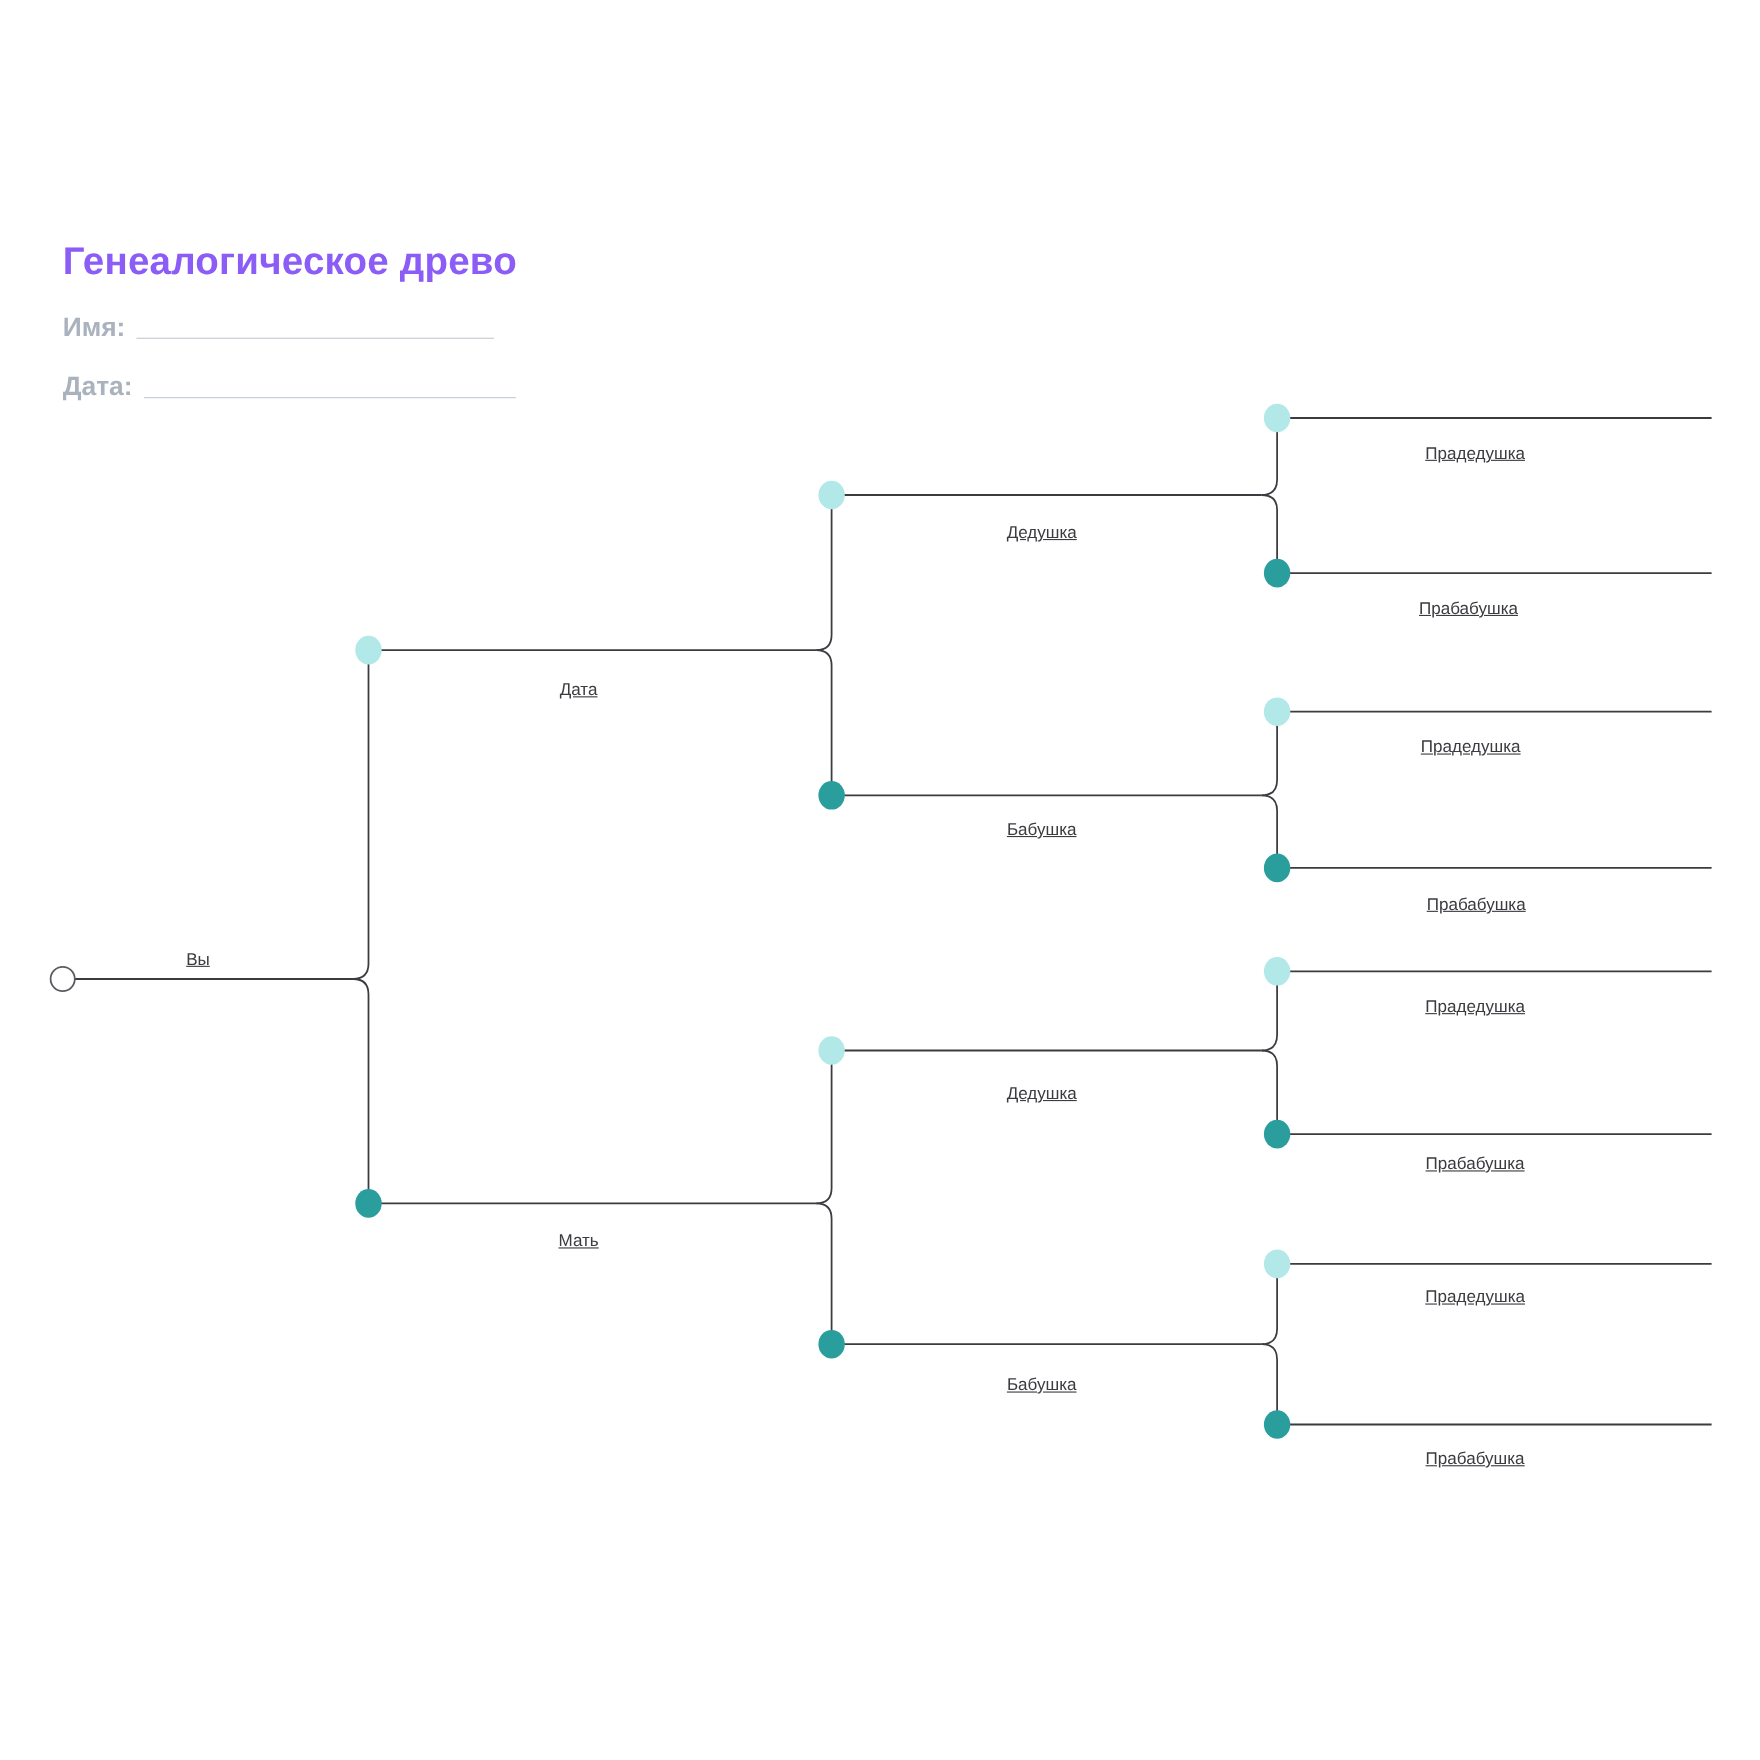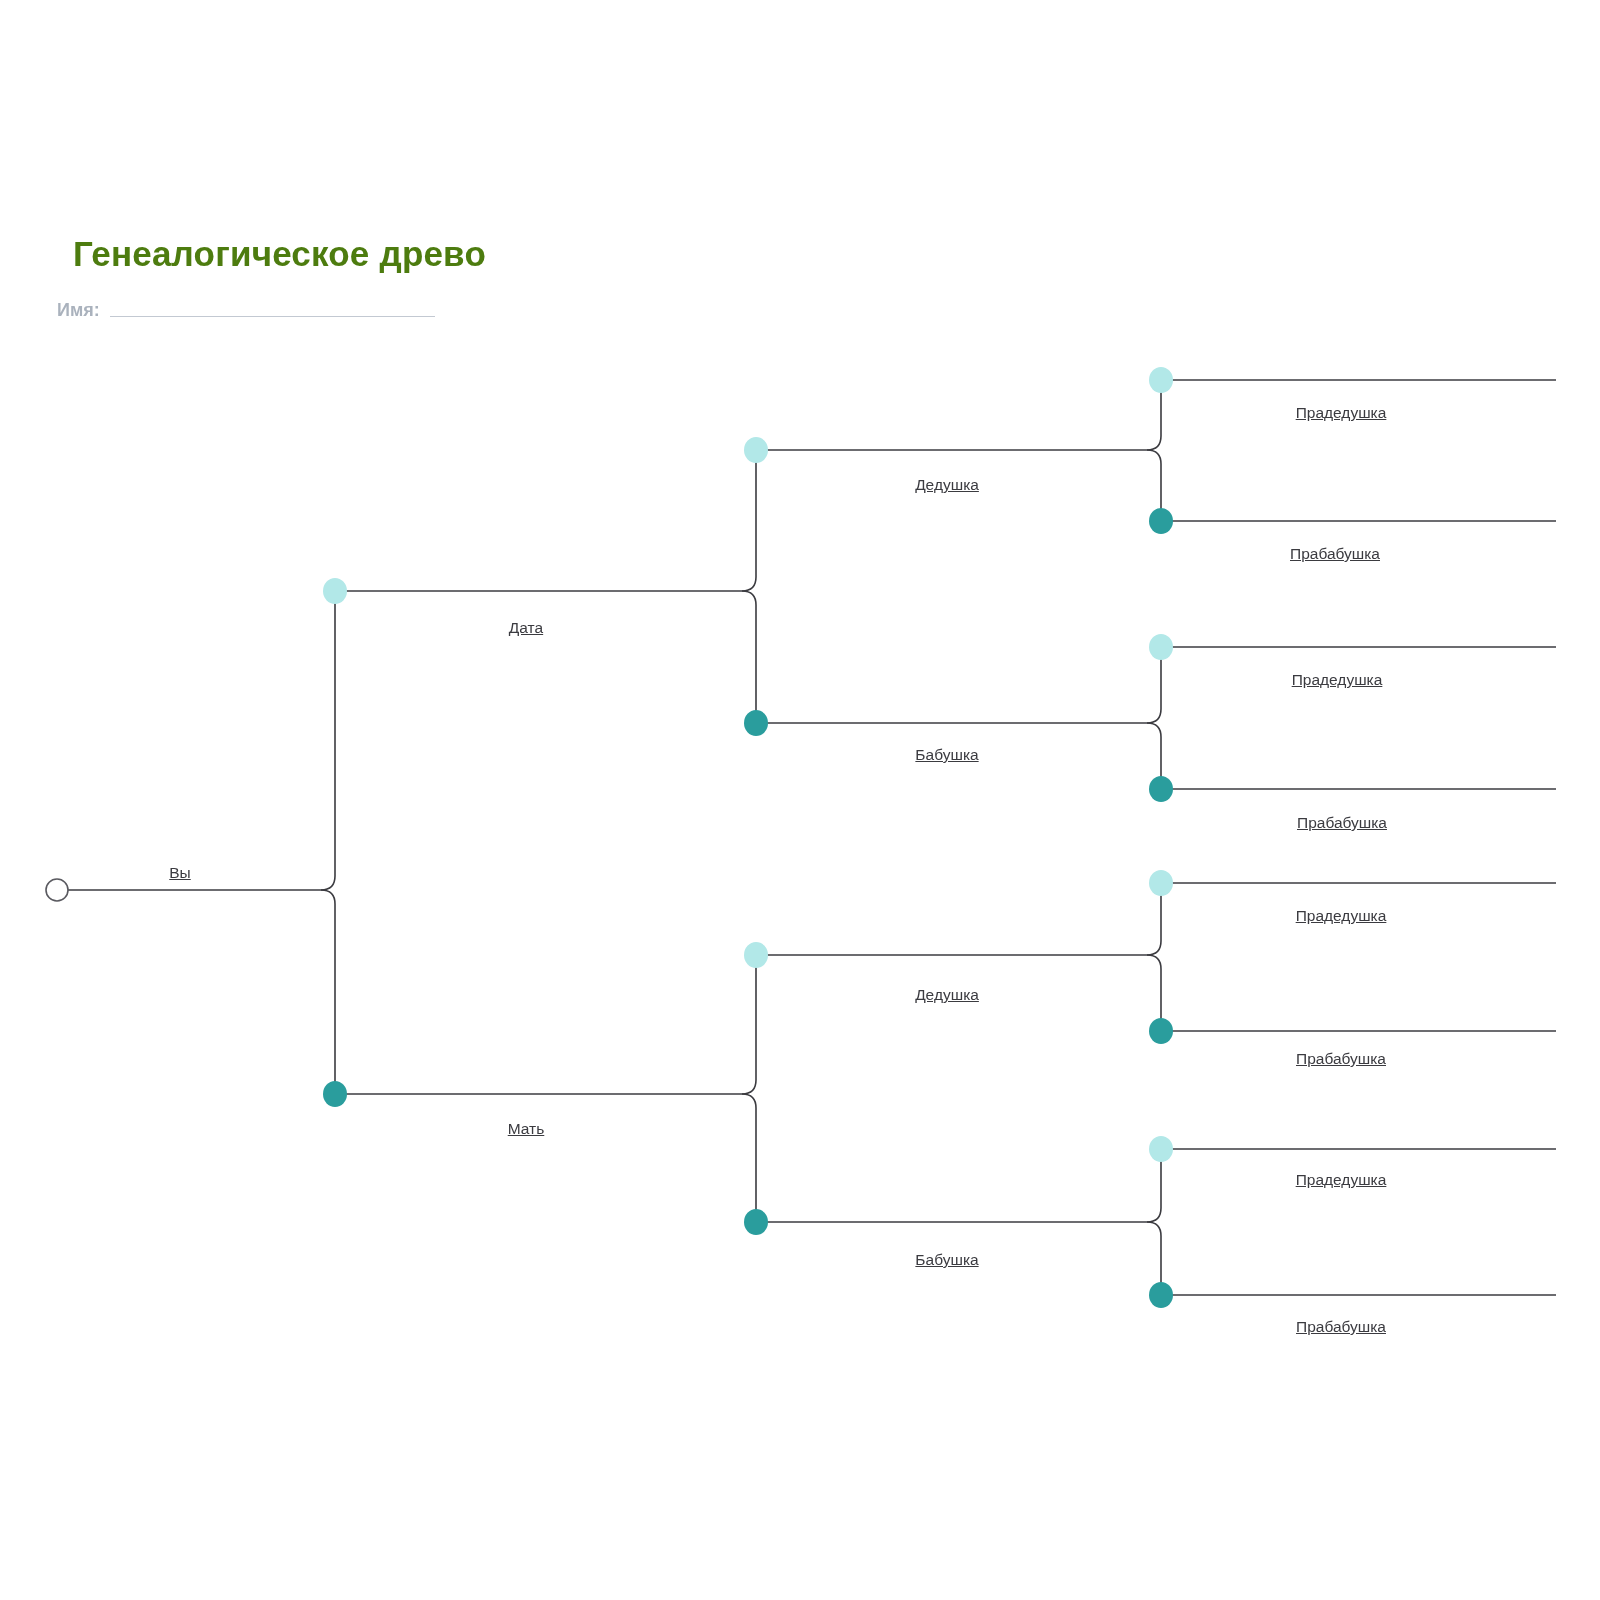"Генеалогическое древо" #doc-title { color: #4d7c0f -> #8b5cf6; margin: 16px -> 0 }
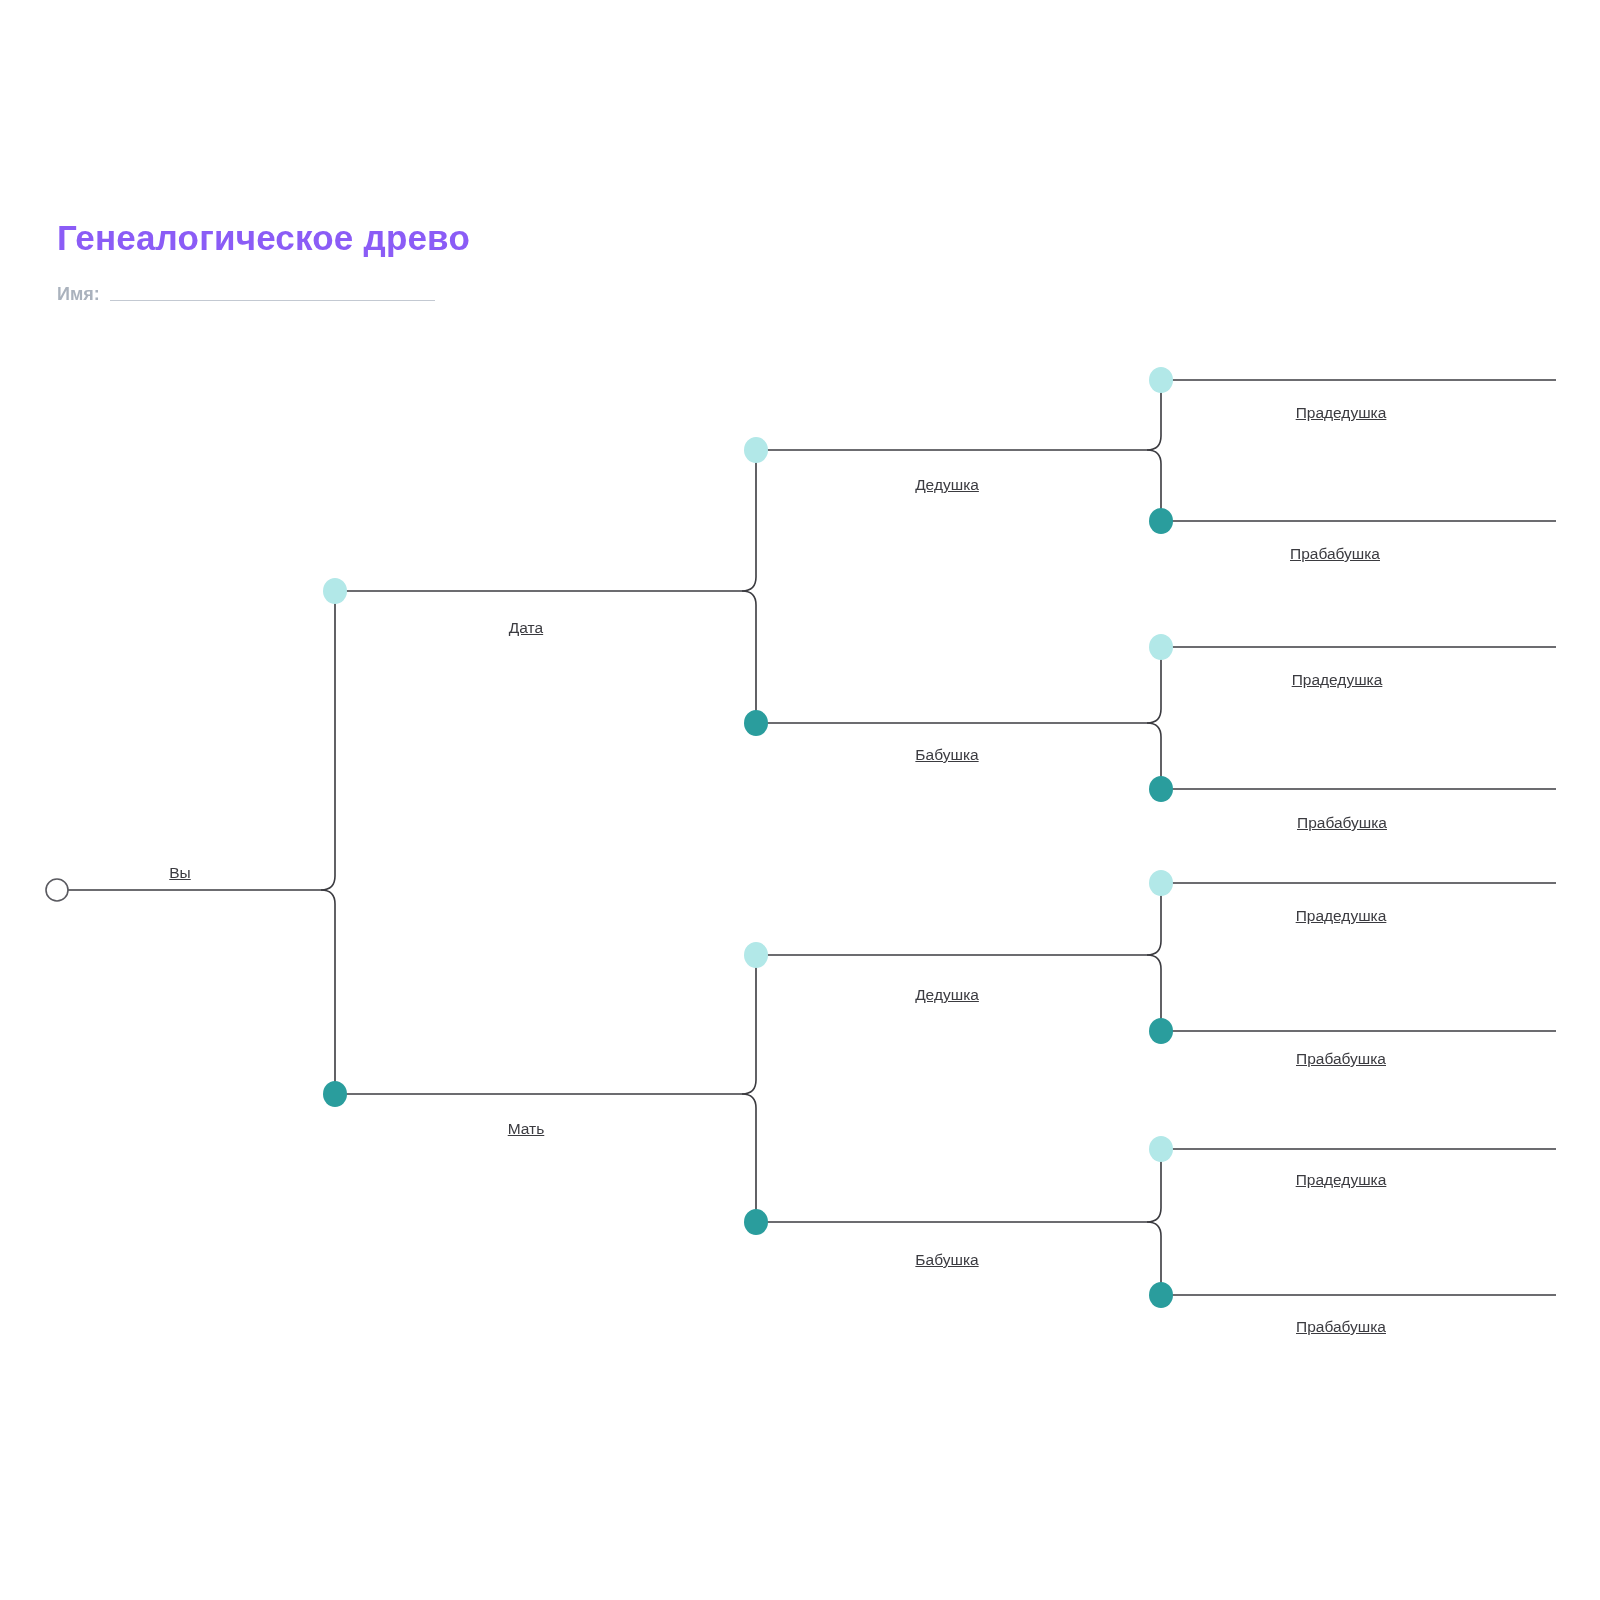"Имя:" .field-label { font-size: 18px -> 24px }
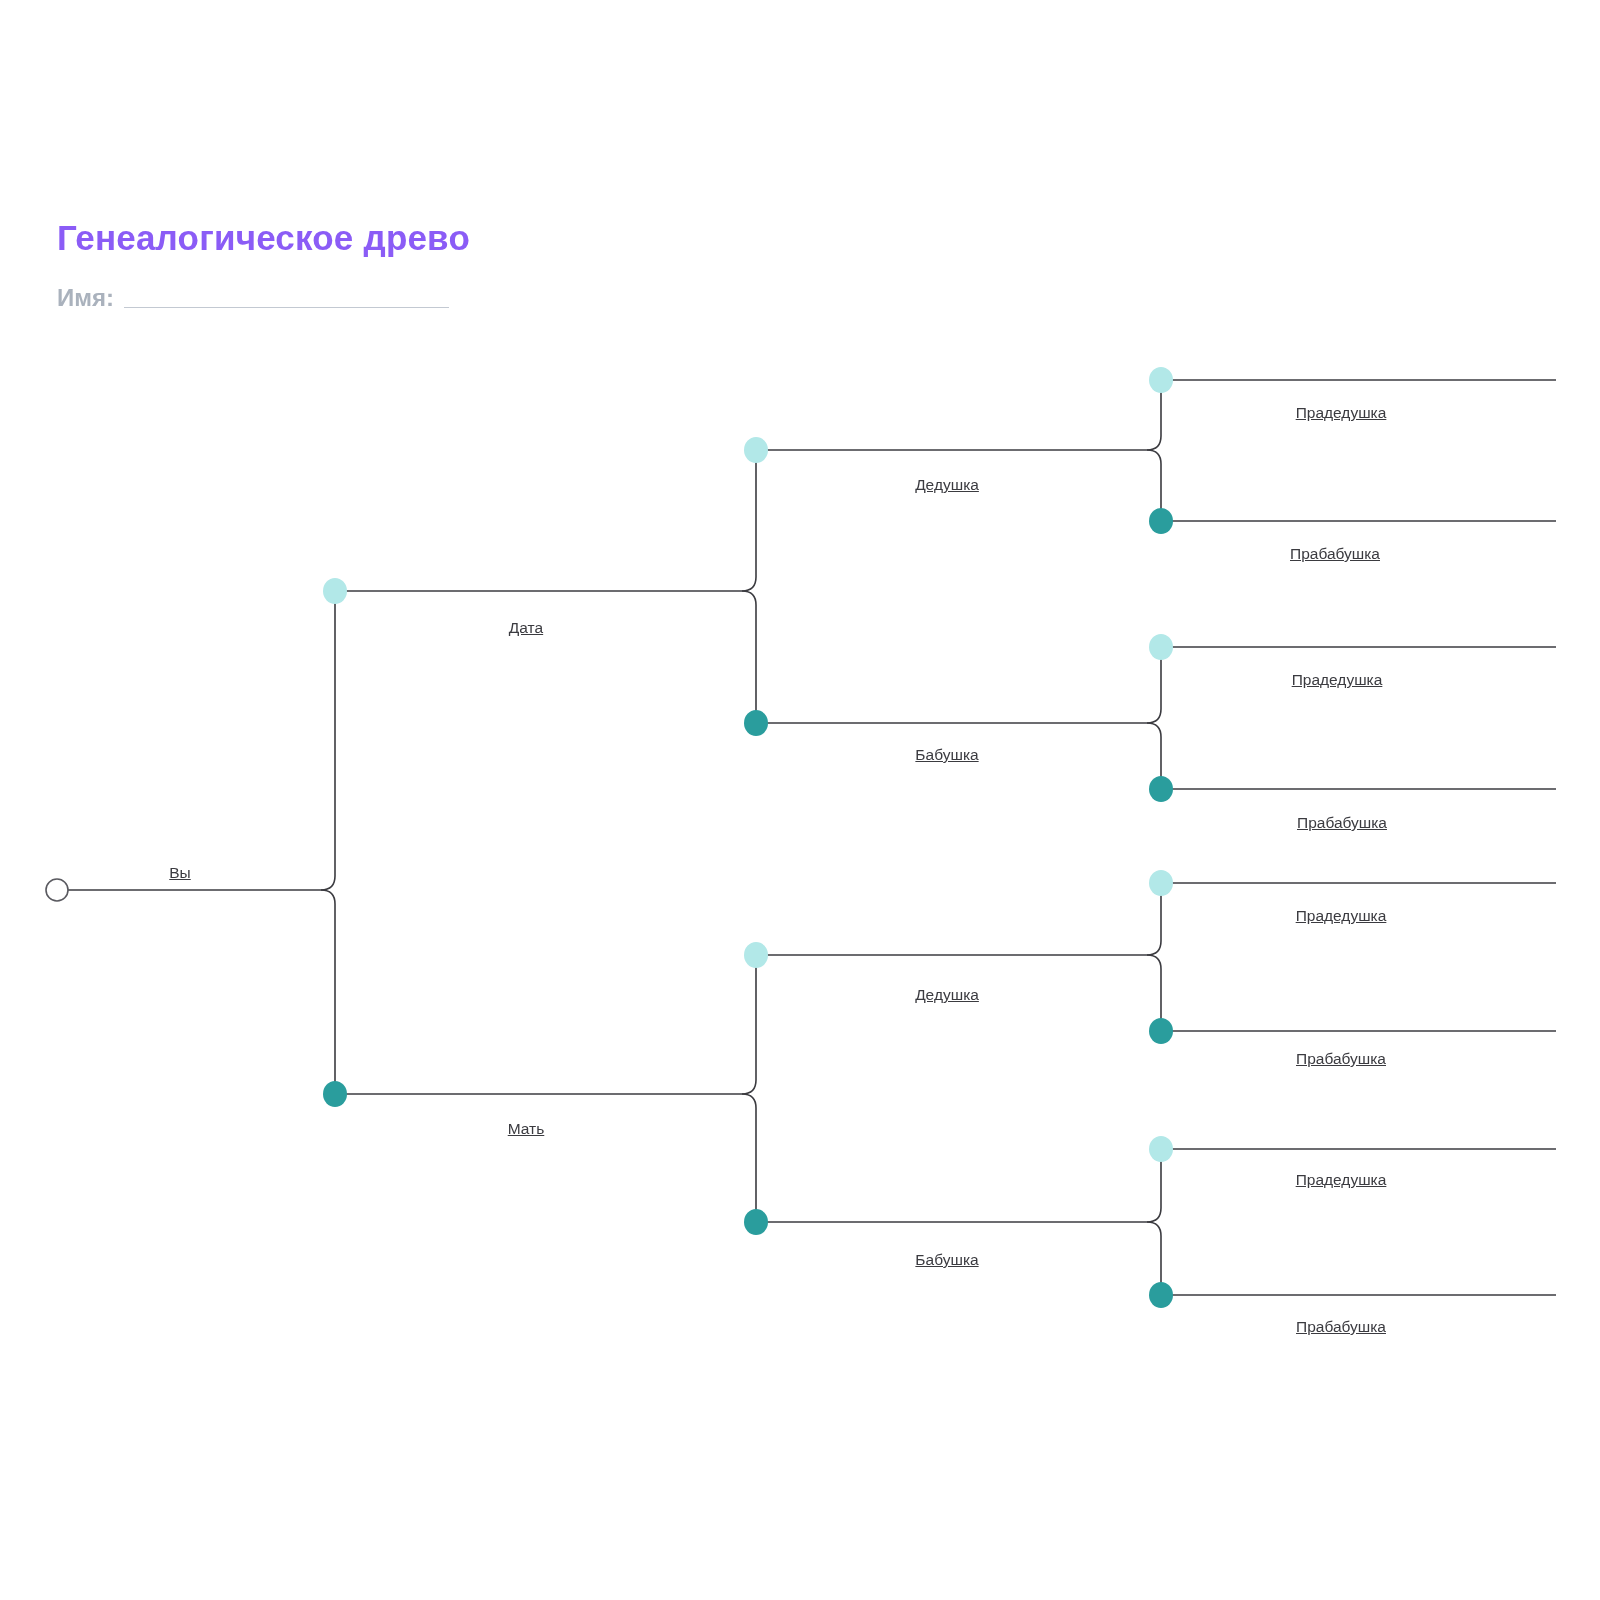"Дата:" div.field-row { html: none -> <div> <span>Дата:</span> <span></span> </div> }
